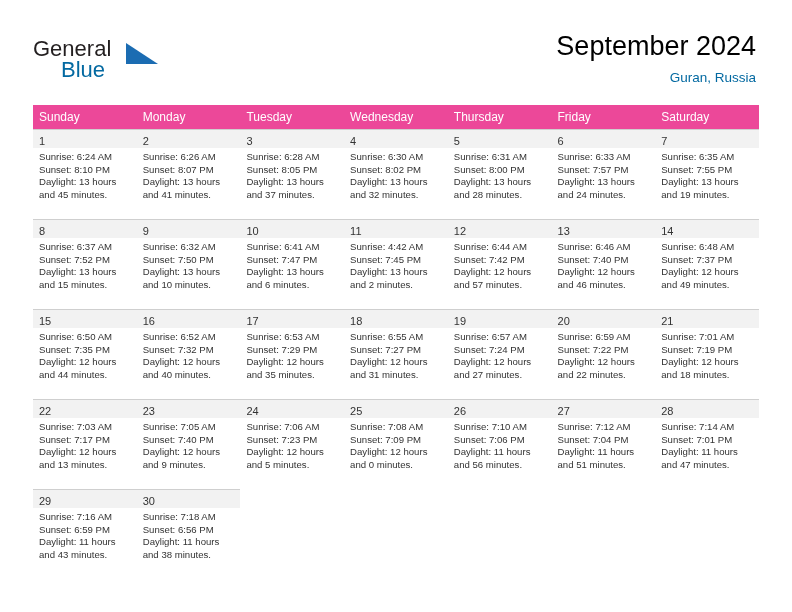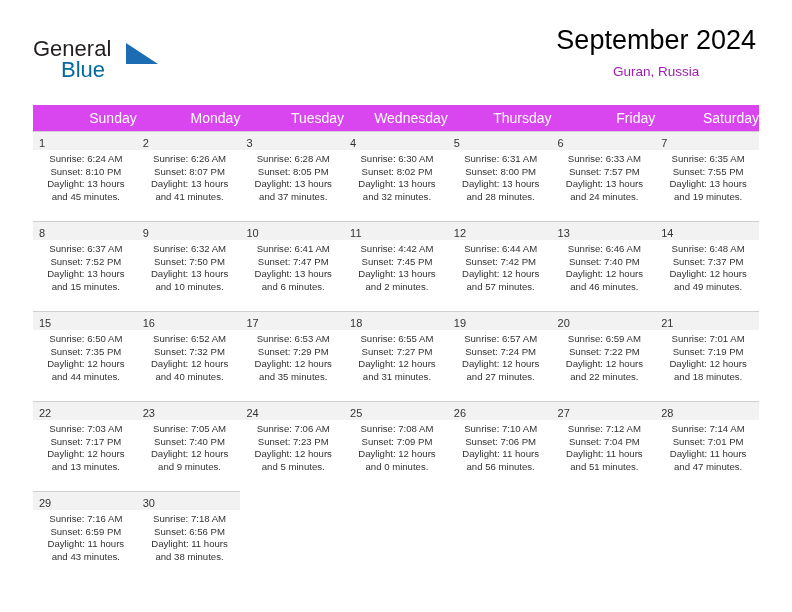"September 2024" .title-block { text-align: center -> right; top: 24px -> 30px }
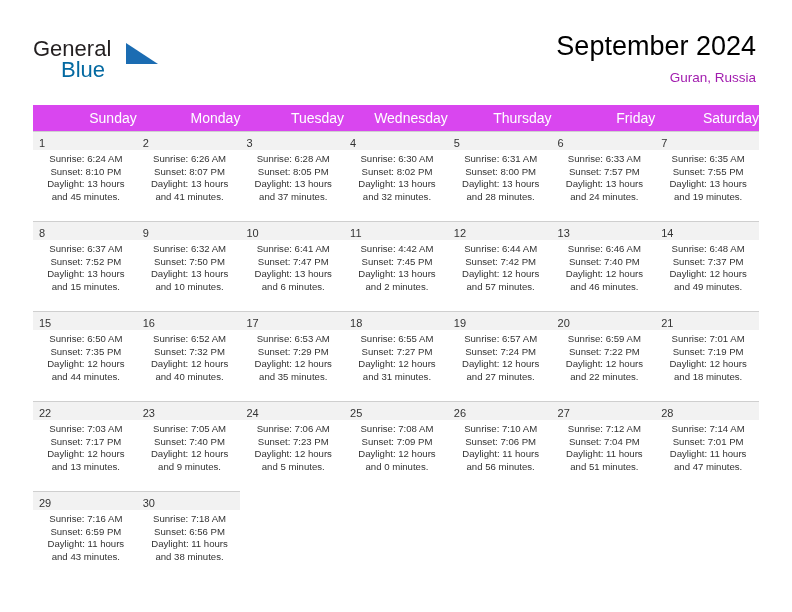"Guran, Russia" .cal-subtitle { color: #a21caf -> #0369a1 }
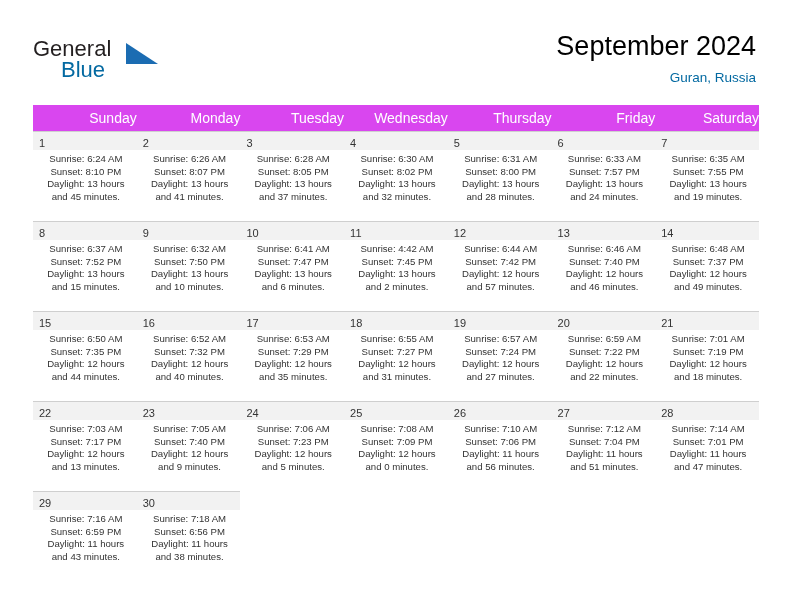"Sunday" .calendar th { background: #d946ef -> #ec4899; font-size: 14px -> 12px; text-align: right -> left }
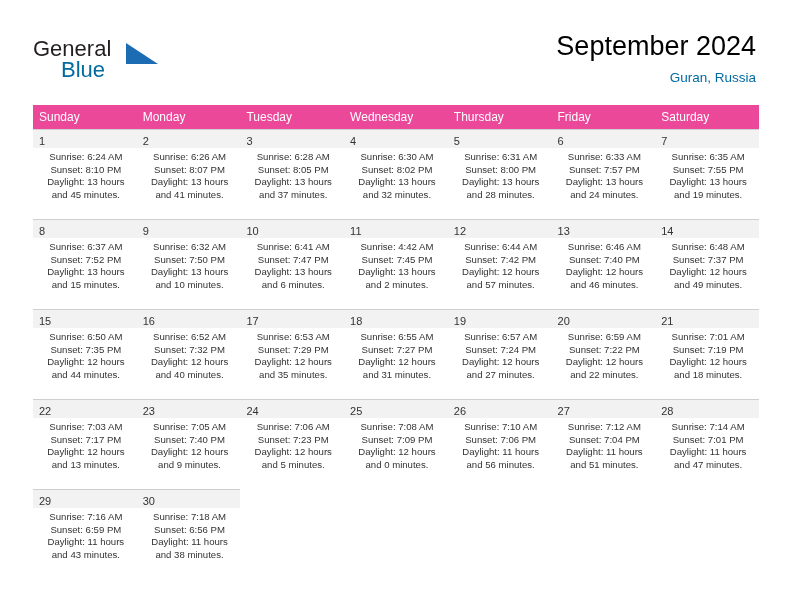"Sunrise: 6:24 AM" .cell-lines { text-align: center -> none }
